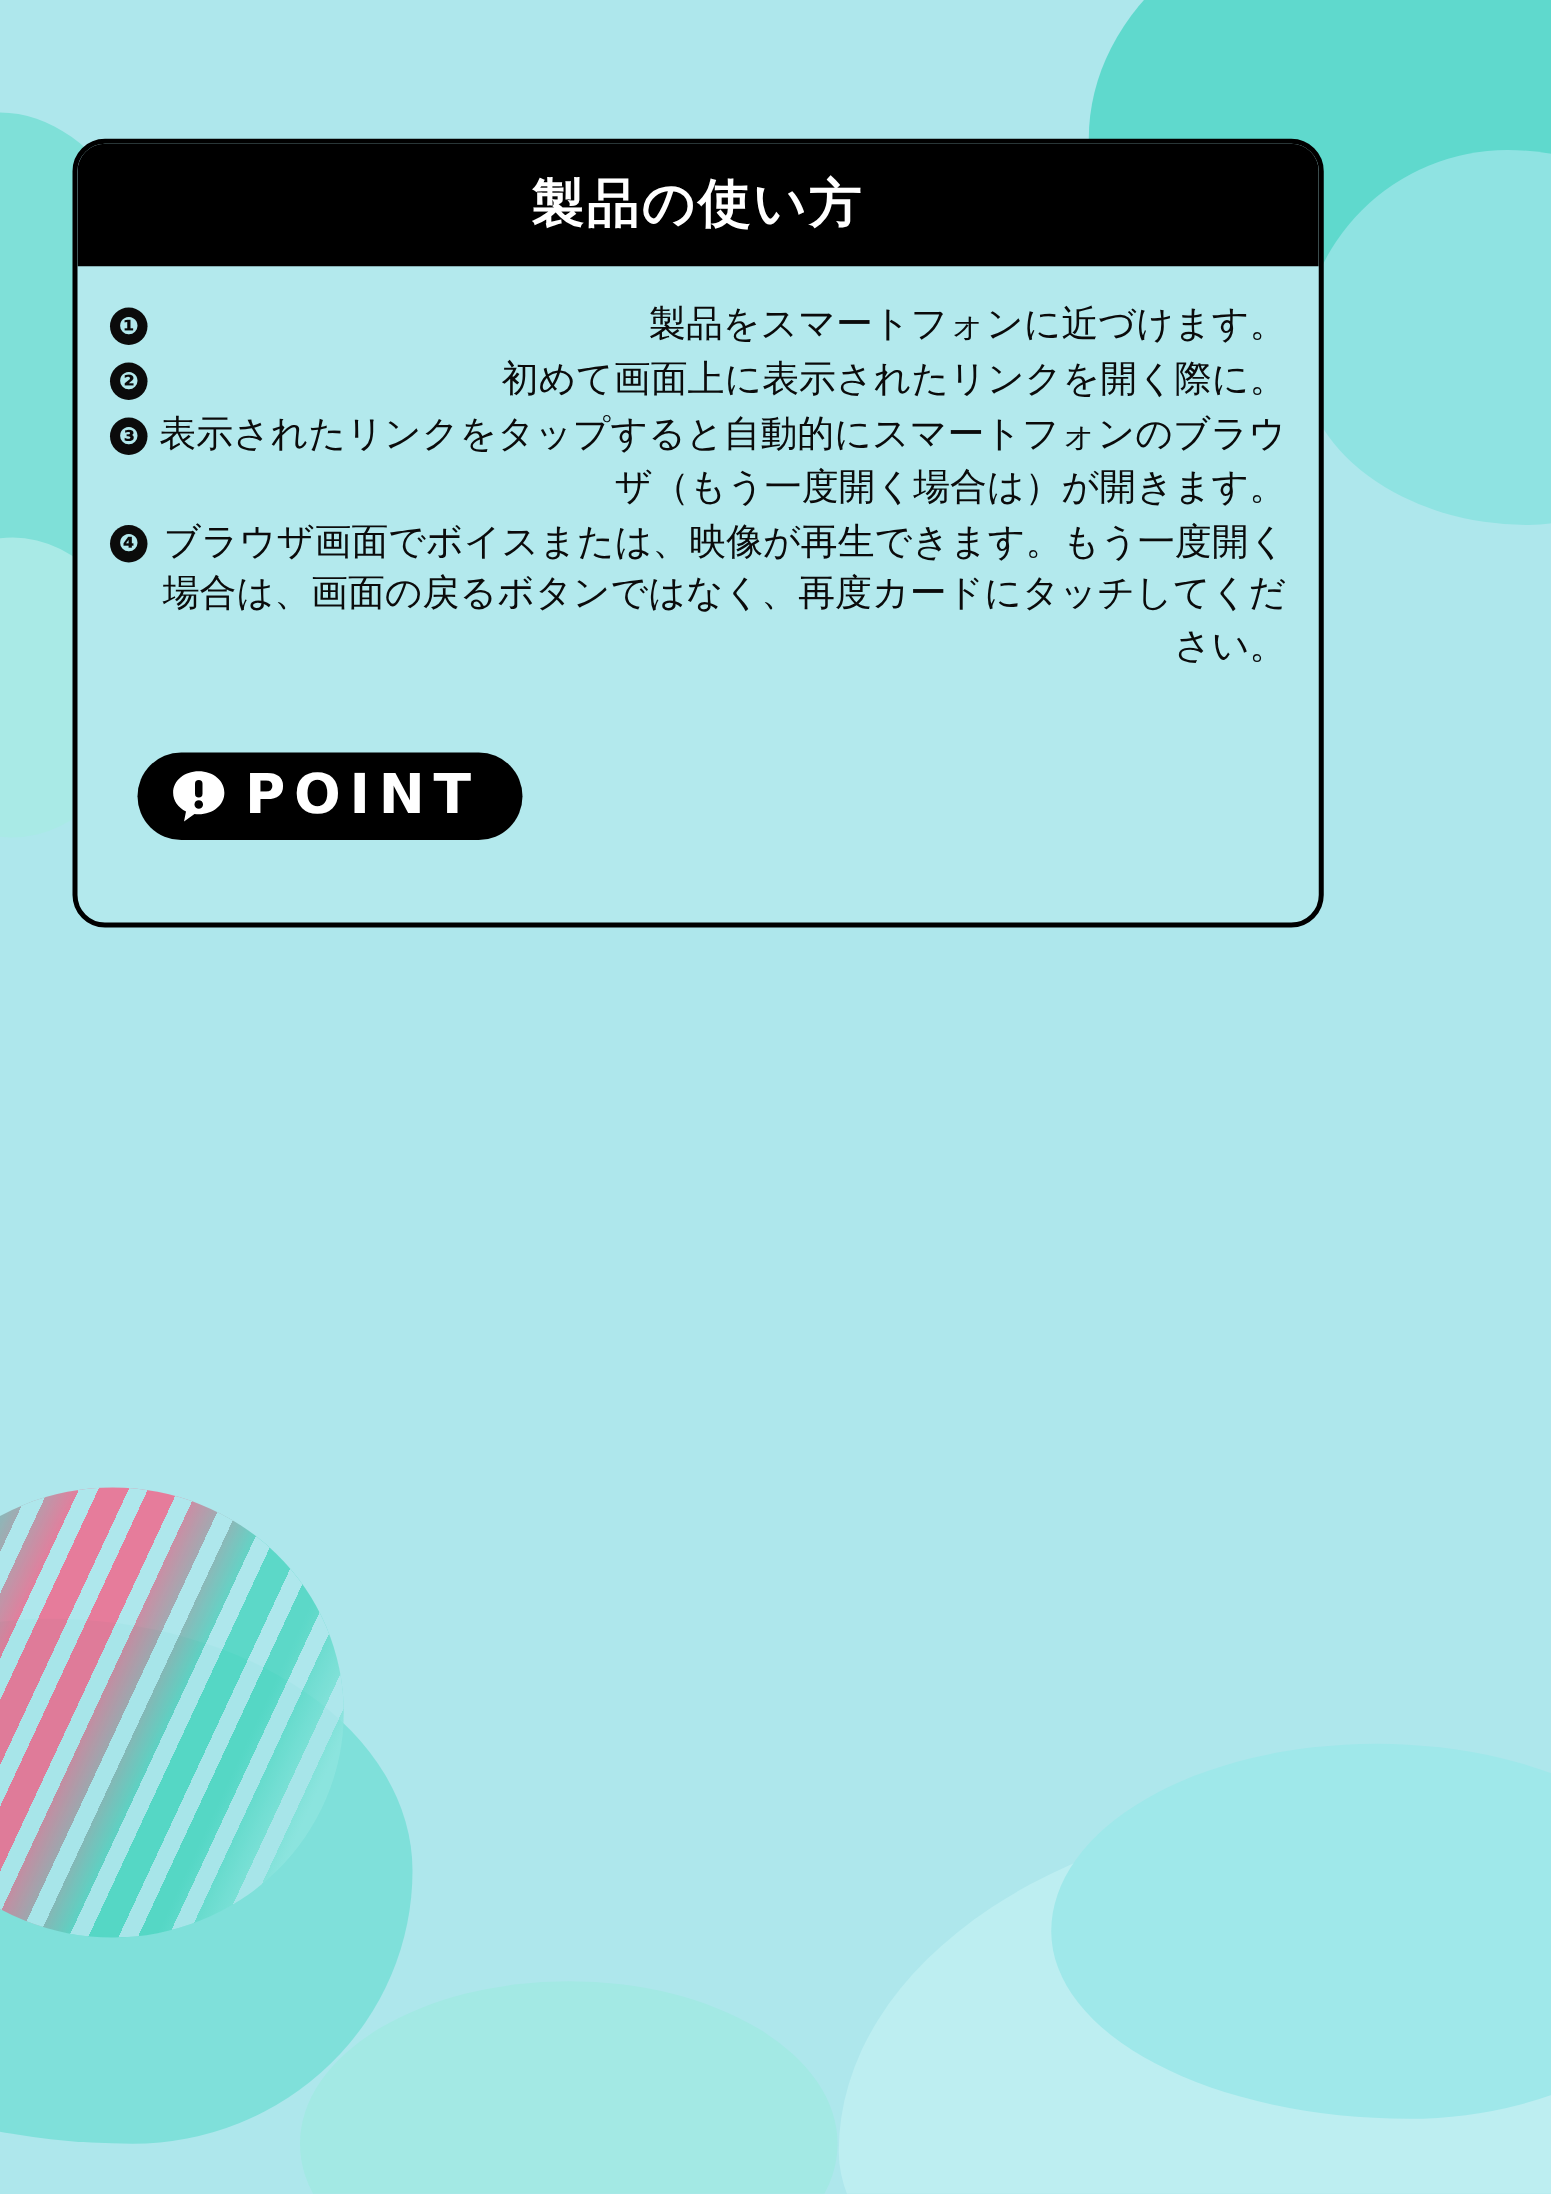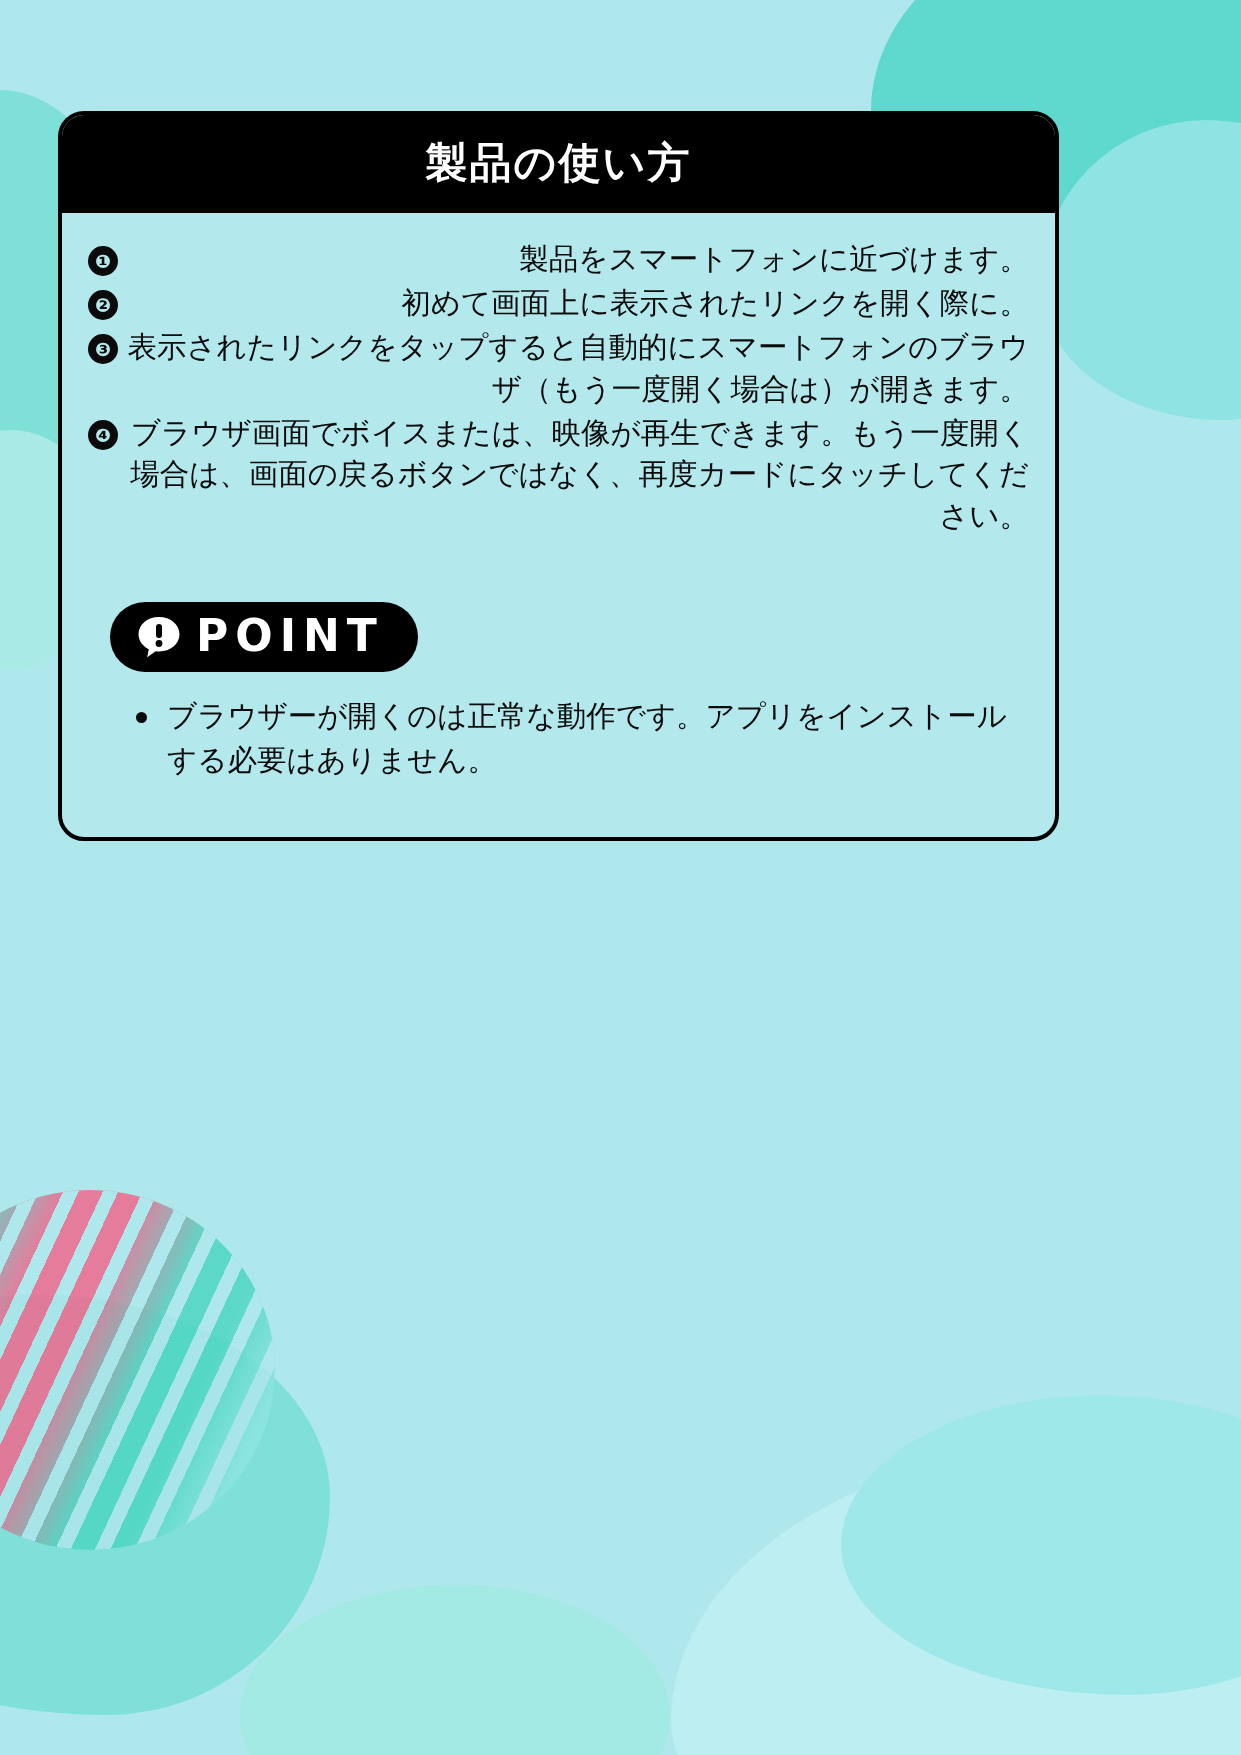"ブラウザーが開くのは正常な動作です。アプリをインストールする必要はありません。" li { html: <li> <span></span> <span>ブラウザーが開くのは正常な動作です。アプリをインストールする必要はありません。</span> </li> -> none }
